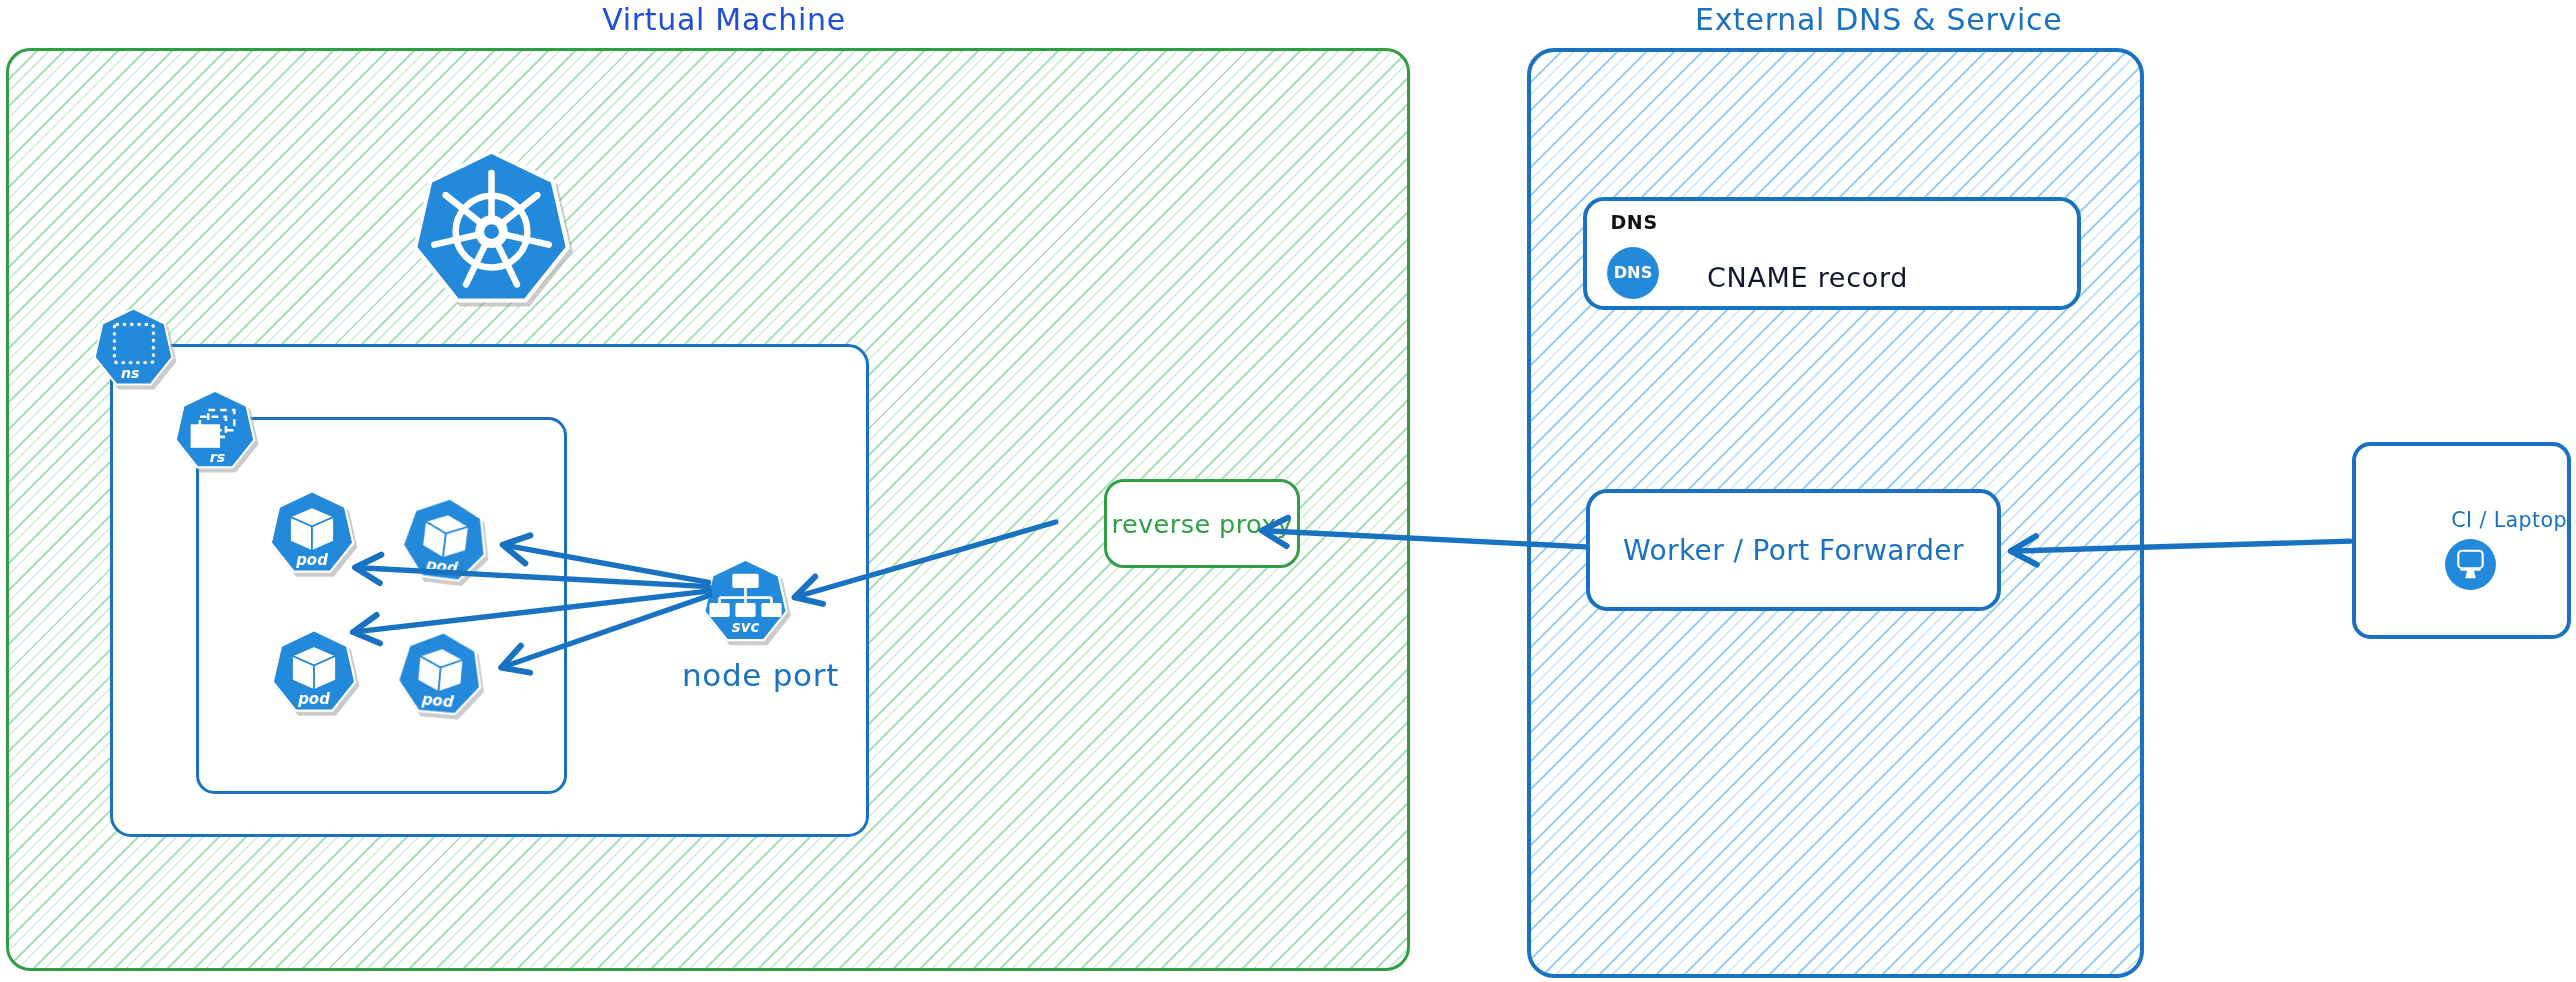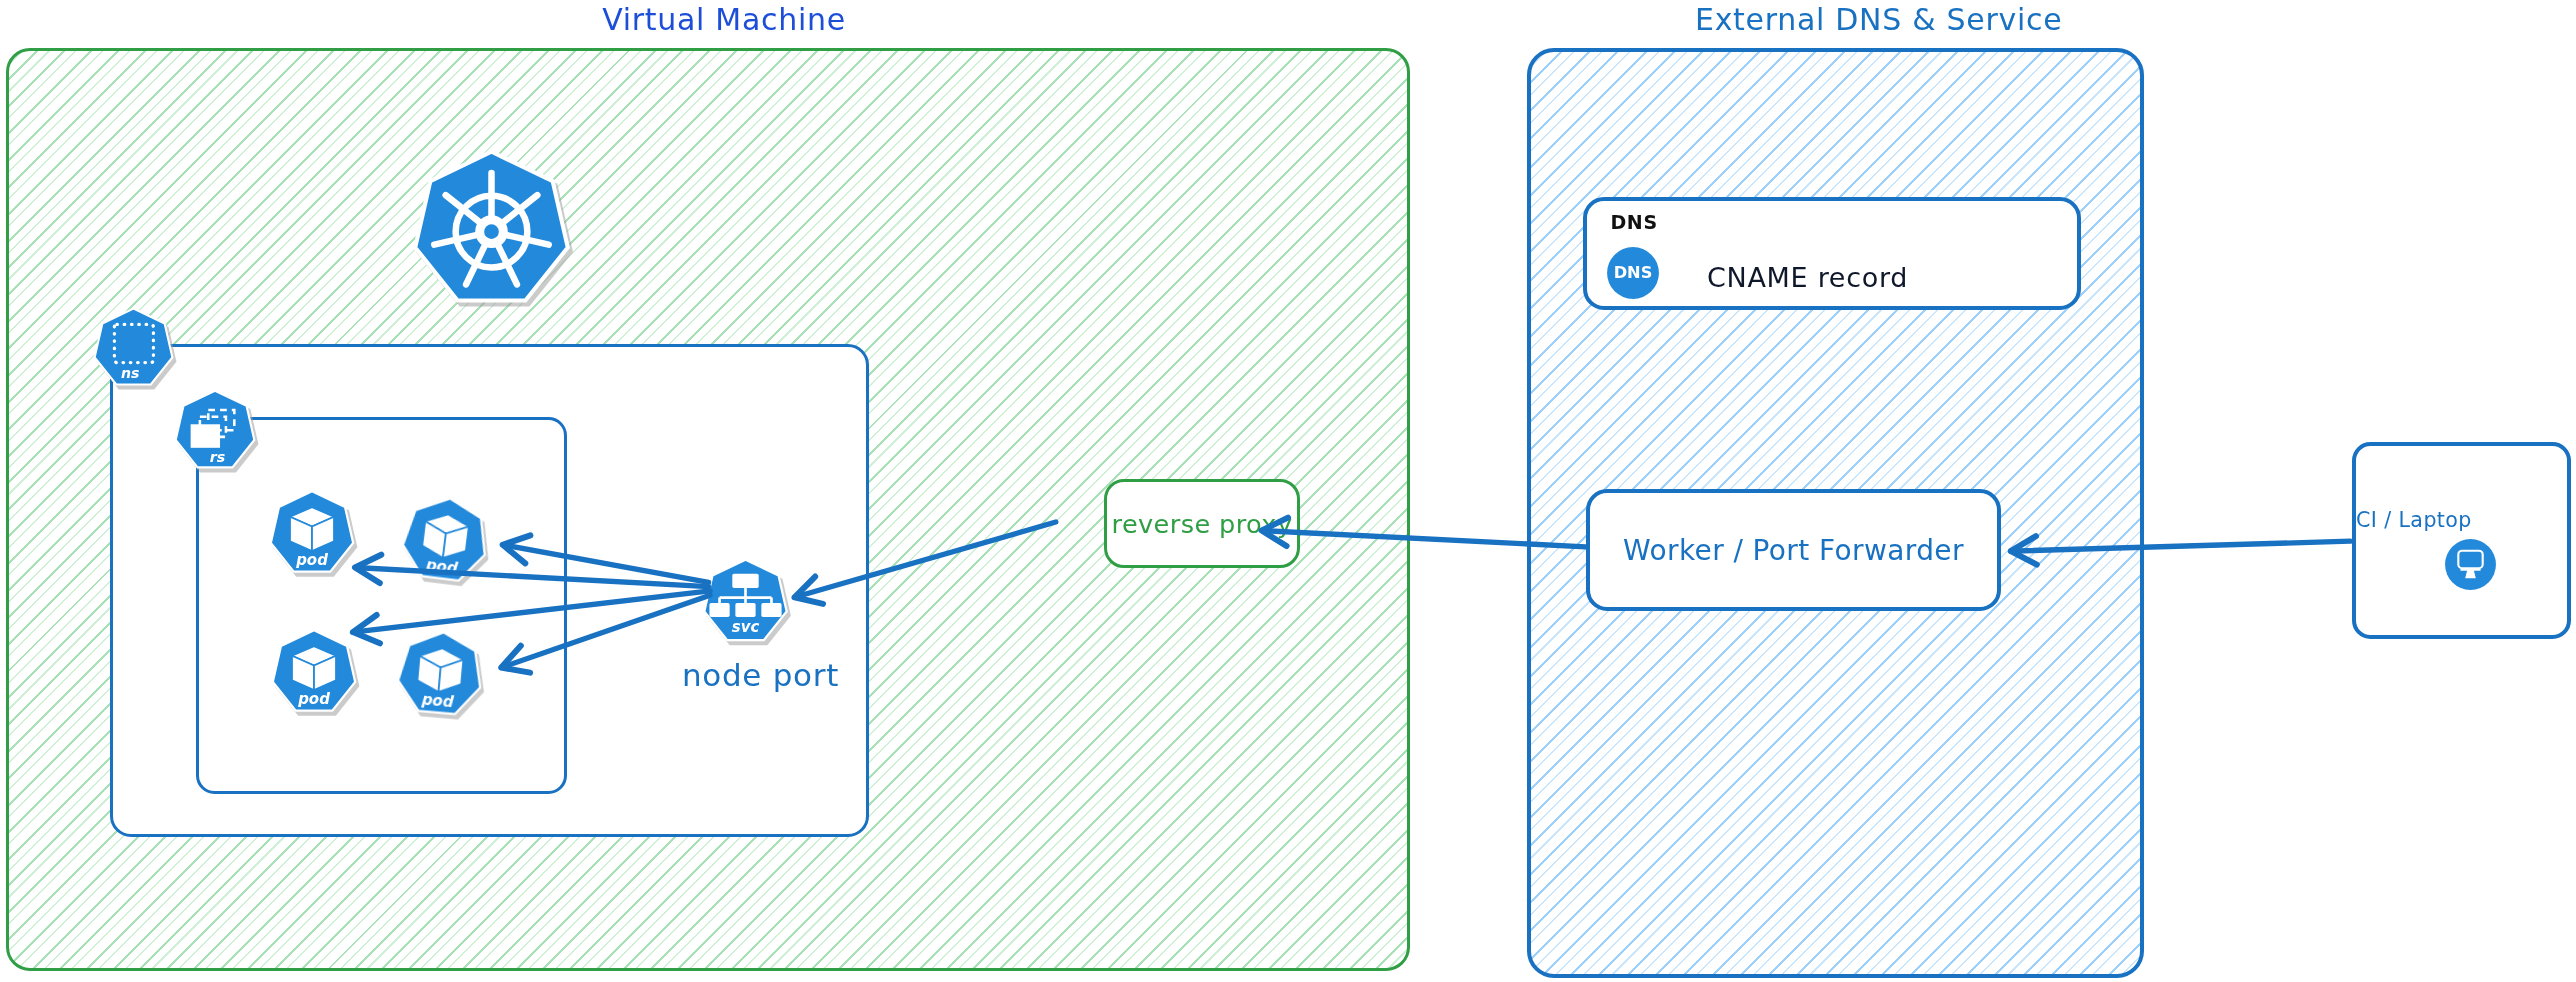"CI / Laptop" .client-label { text-align: left -> right }
